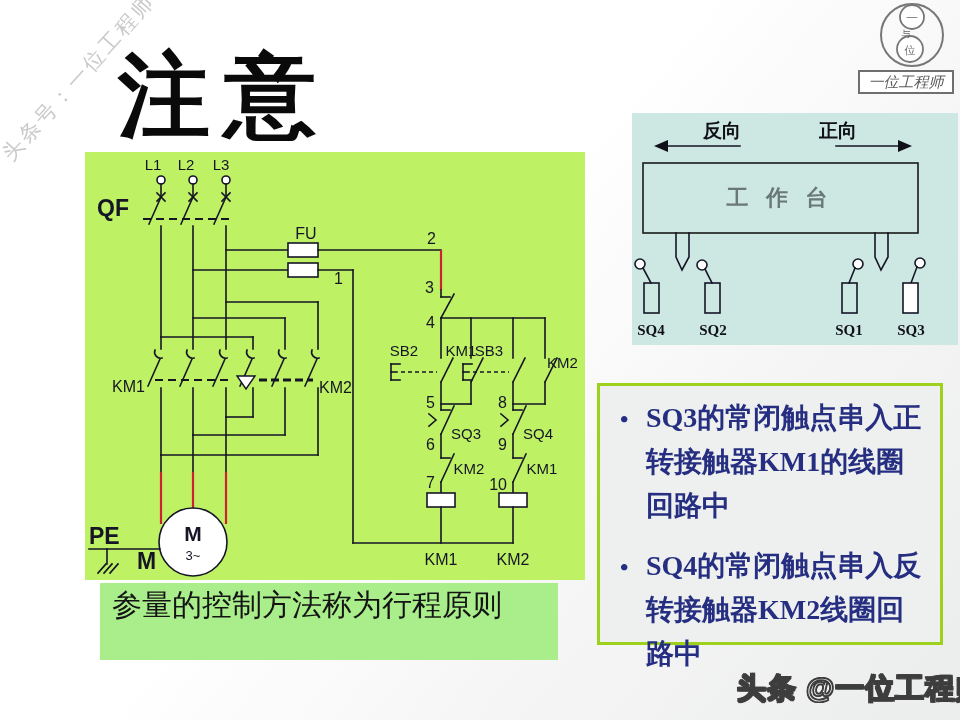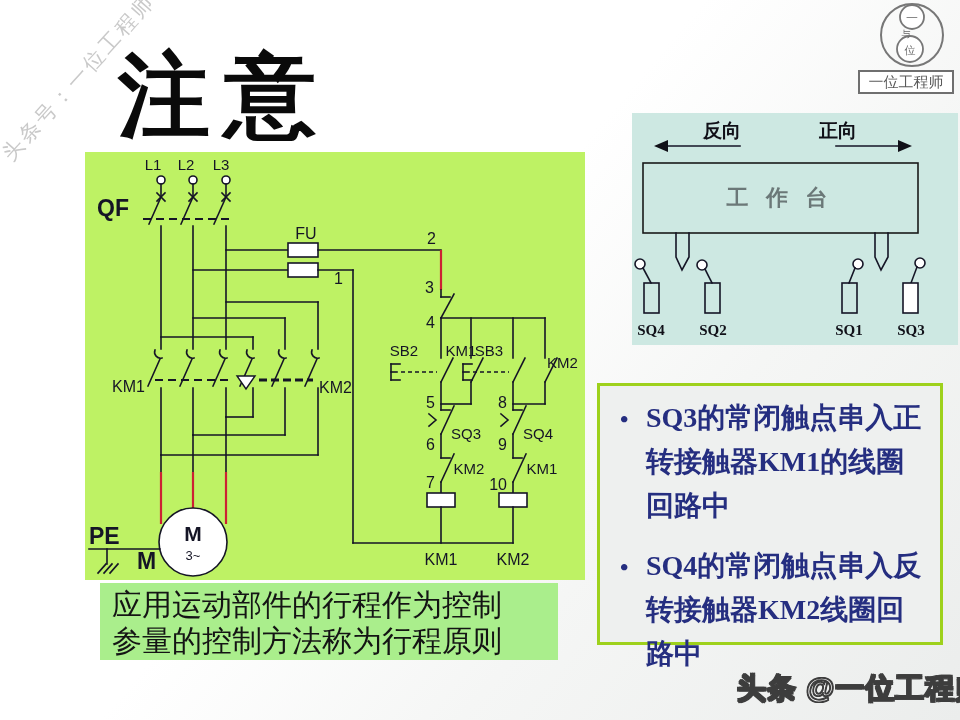"一位工程师" .logo-banner { font-style: none -> italic }
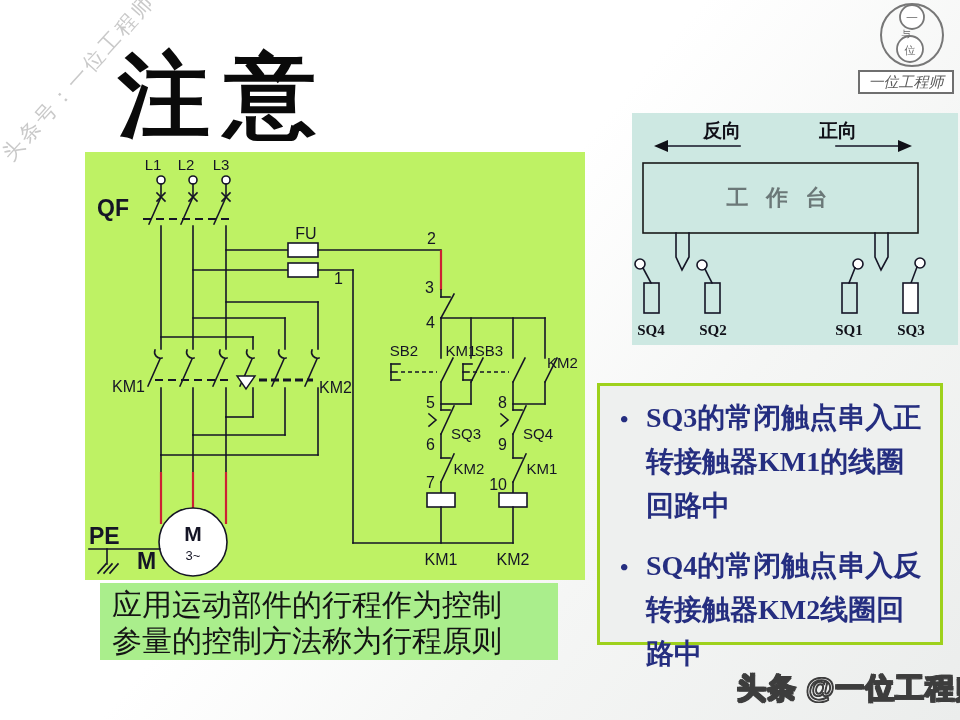"应用运动部件的行程作为控制" div { html: <div>应用运动部件的行程作为控制</div> -> none }
